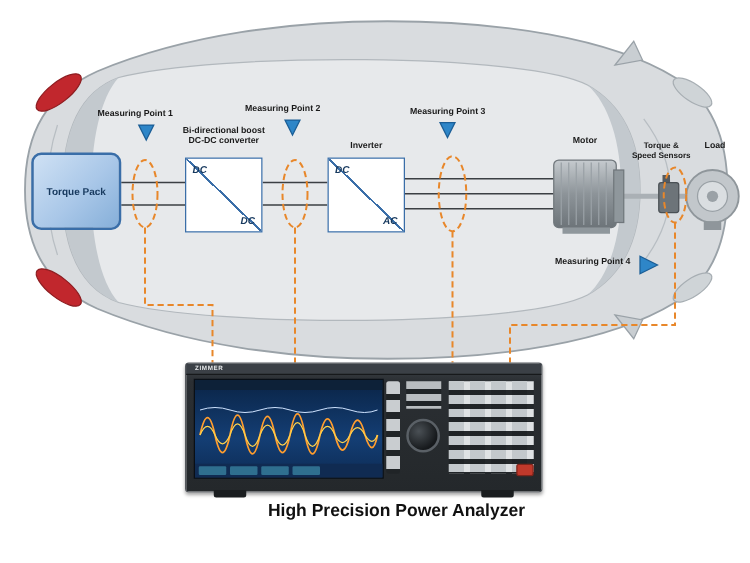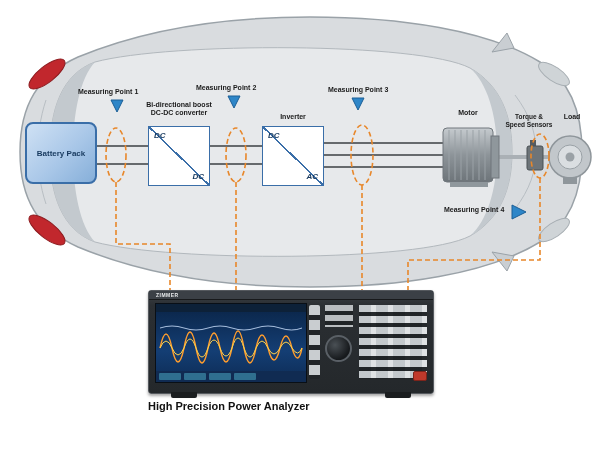"Battery Pack" span { text: Battery -> Torque }
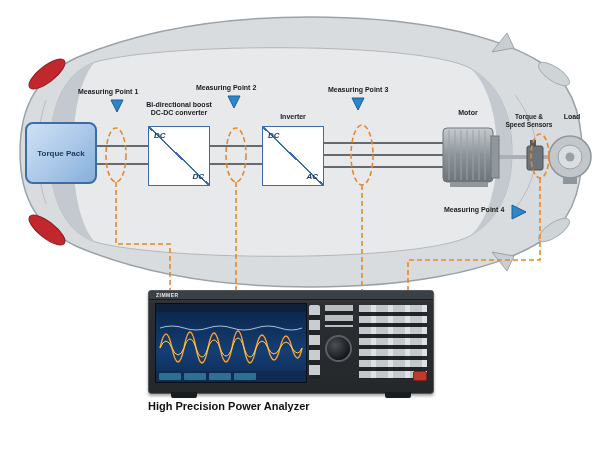"High Precision Power Analyzer" .caption { font-size: 11px -> 14px; left: 148px -> 136px; text-align: left -> right }
